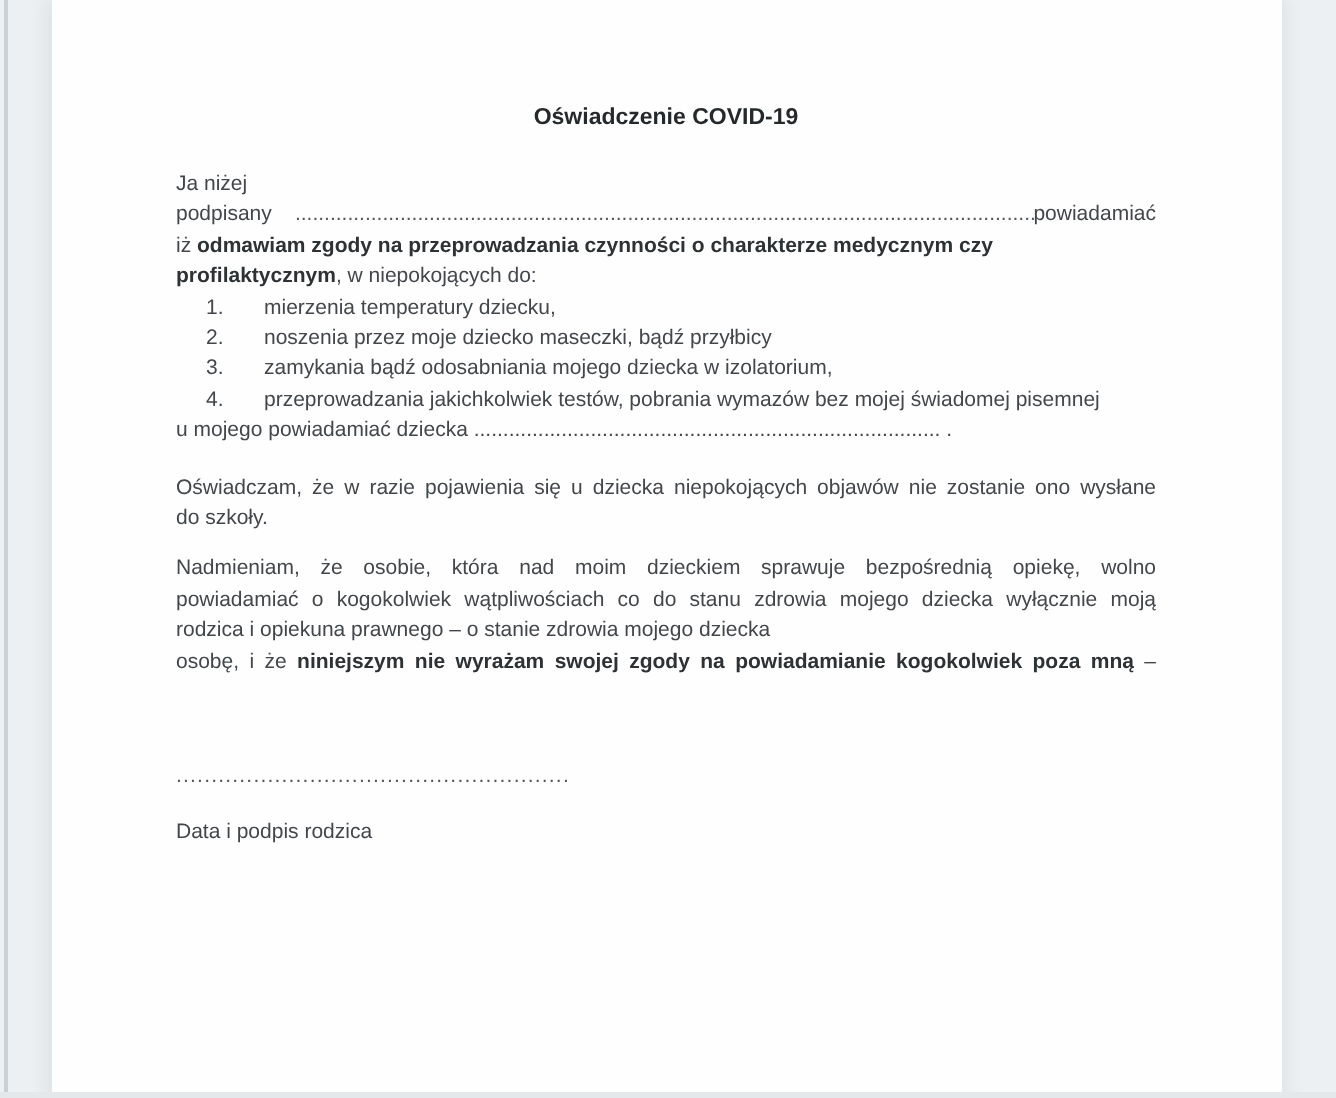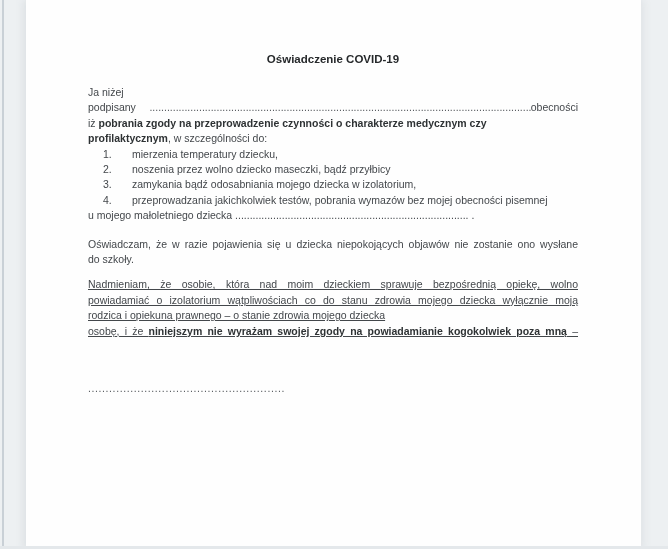"obecności" span { text: obecności -> powiadamiać }
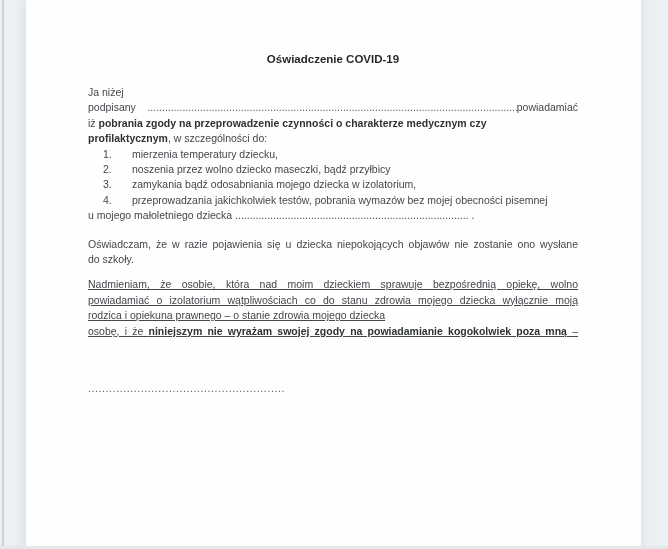"pobrania zgody na przeprowadzenie" b { text: pobrania zgody na przeprowadzenie -> odmawiam zgody na przeprowadzania }
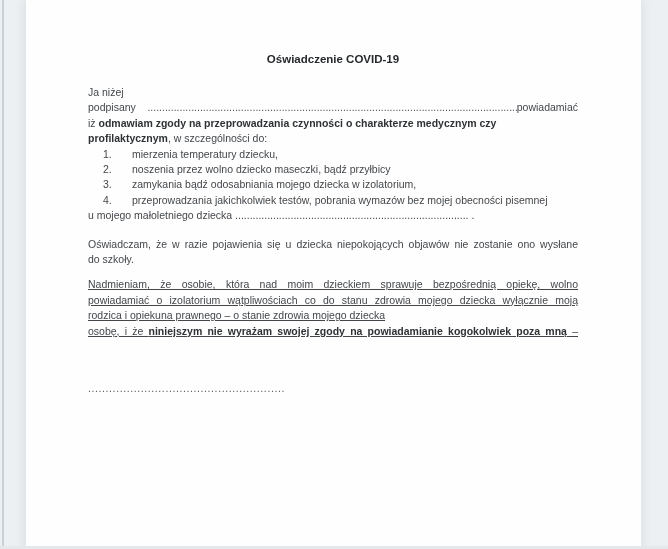", w szczególności do:" span { text: szczególności -> niepokojących }
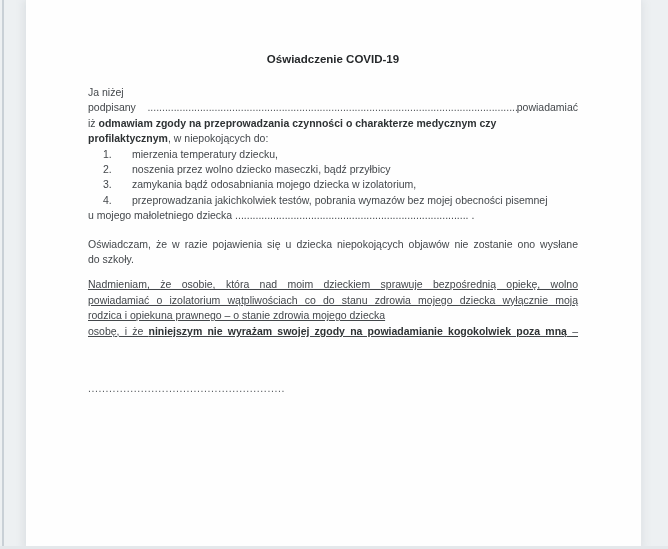"noszenia przez wolno dziecko maseczki," span.list-text { text: wolno -> moje }
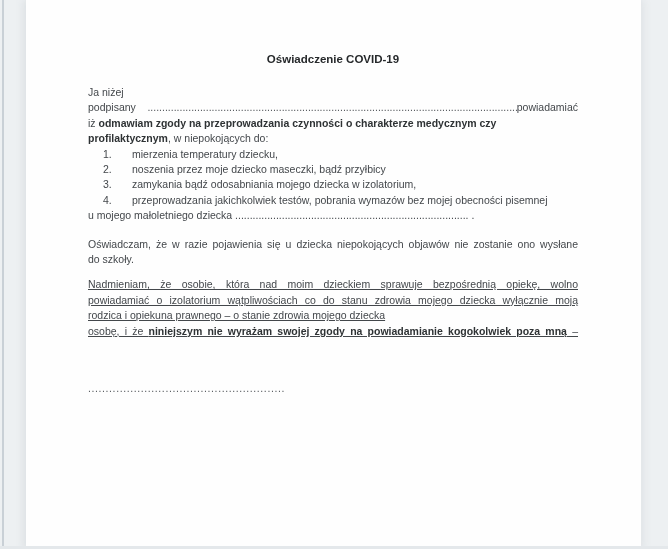"przeprowadzania jakichkolwiek testów," span.line { text: obecności -> świadomej }
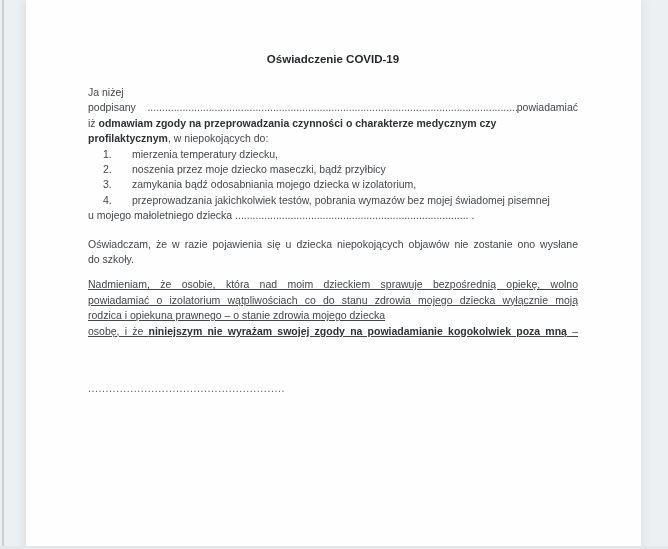"u mojego małoletniego dziecka" span { text: małoletniego -> powiadamiać }
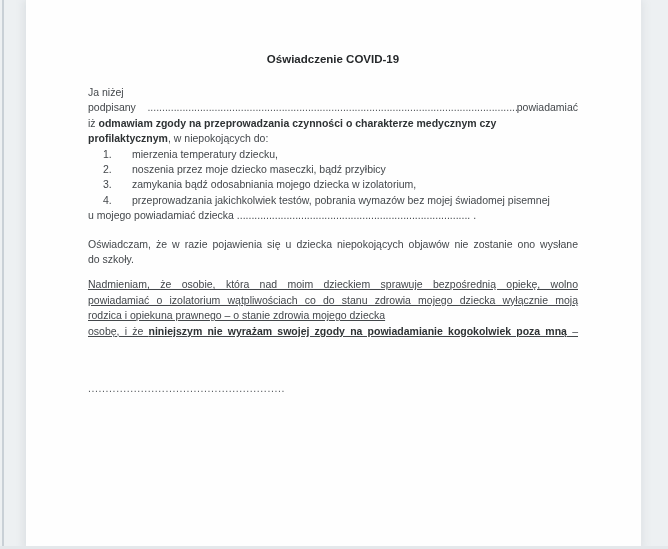"Nadmieniam, że osobie, która nad" .p3 { text-decoration: underline -> none }
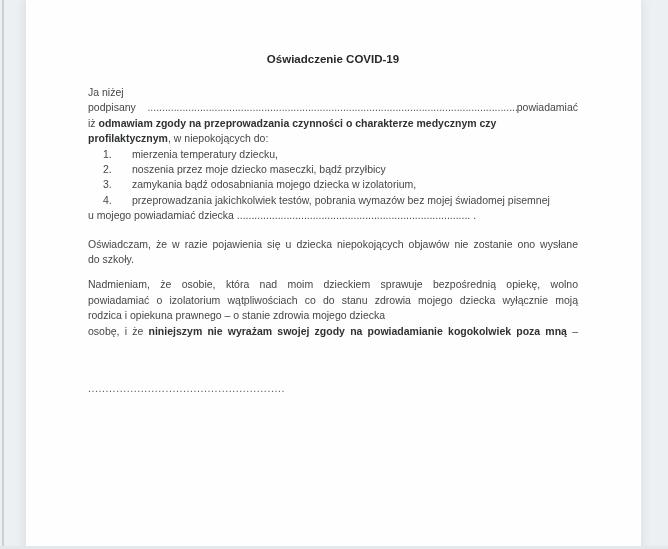"powiadamiać o izolatorium wątpliwościach" div.line { text: izolatorium -> kogokolwiek }
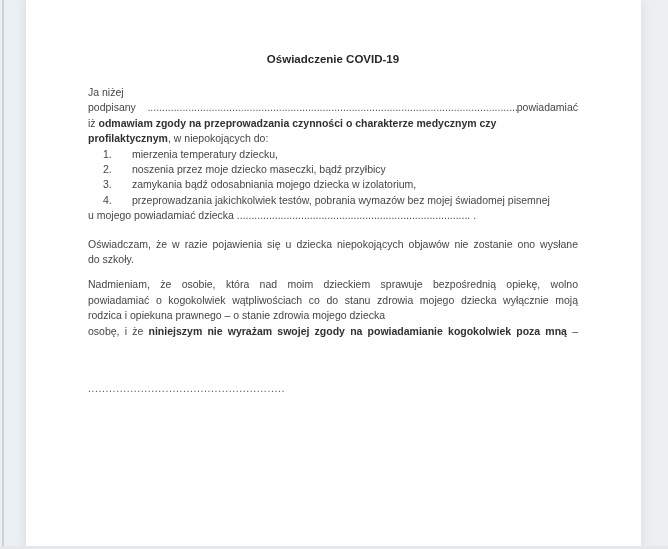"Data i podpis rodzica" div.sig-label { html: none -> <div>Data i podpis rodzica</div> }
